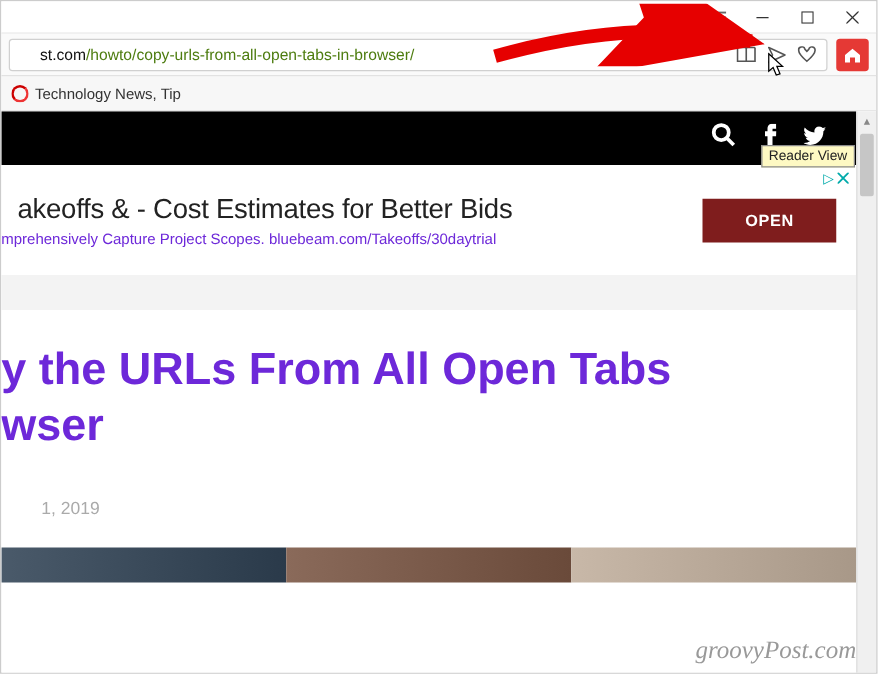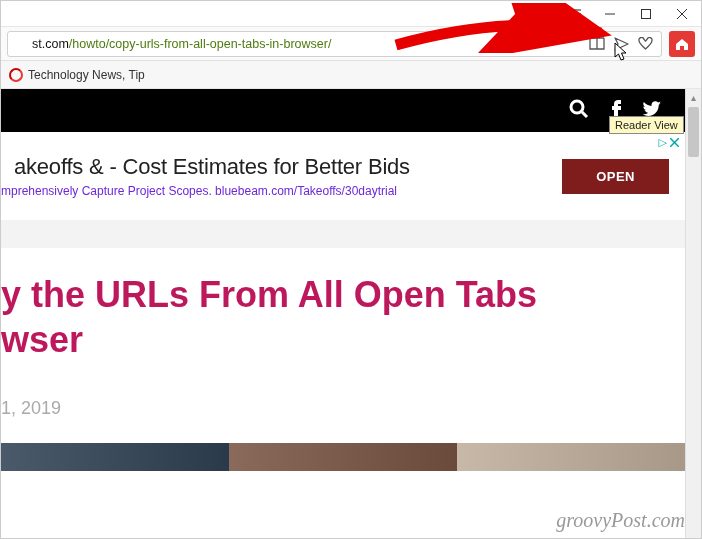"y the URLs From All" .article-title { color: #be185d -> #6d28d9 }
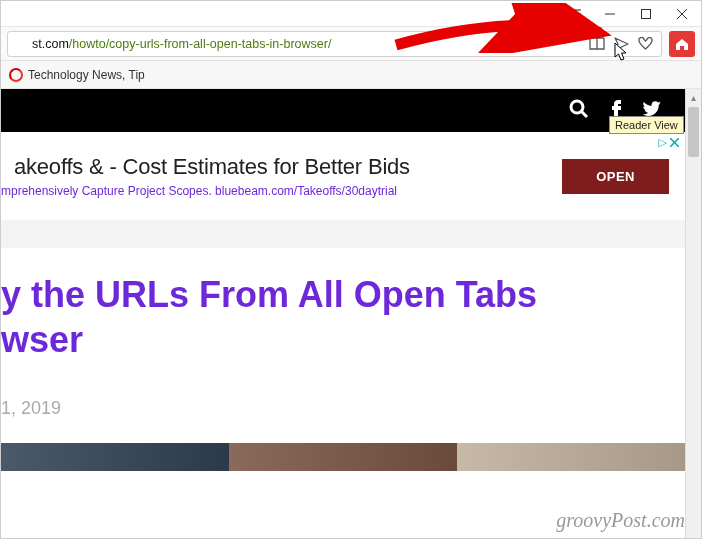"1, 2019" .article-date { font-size: 18px -> 14px; margin-left: none -> 32px }
